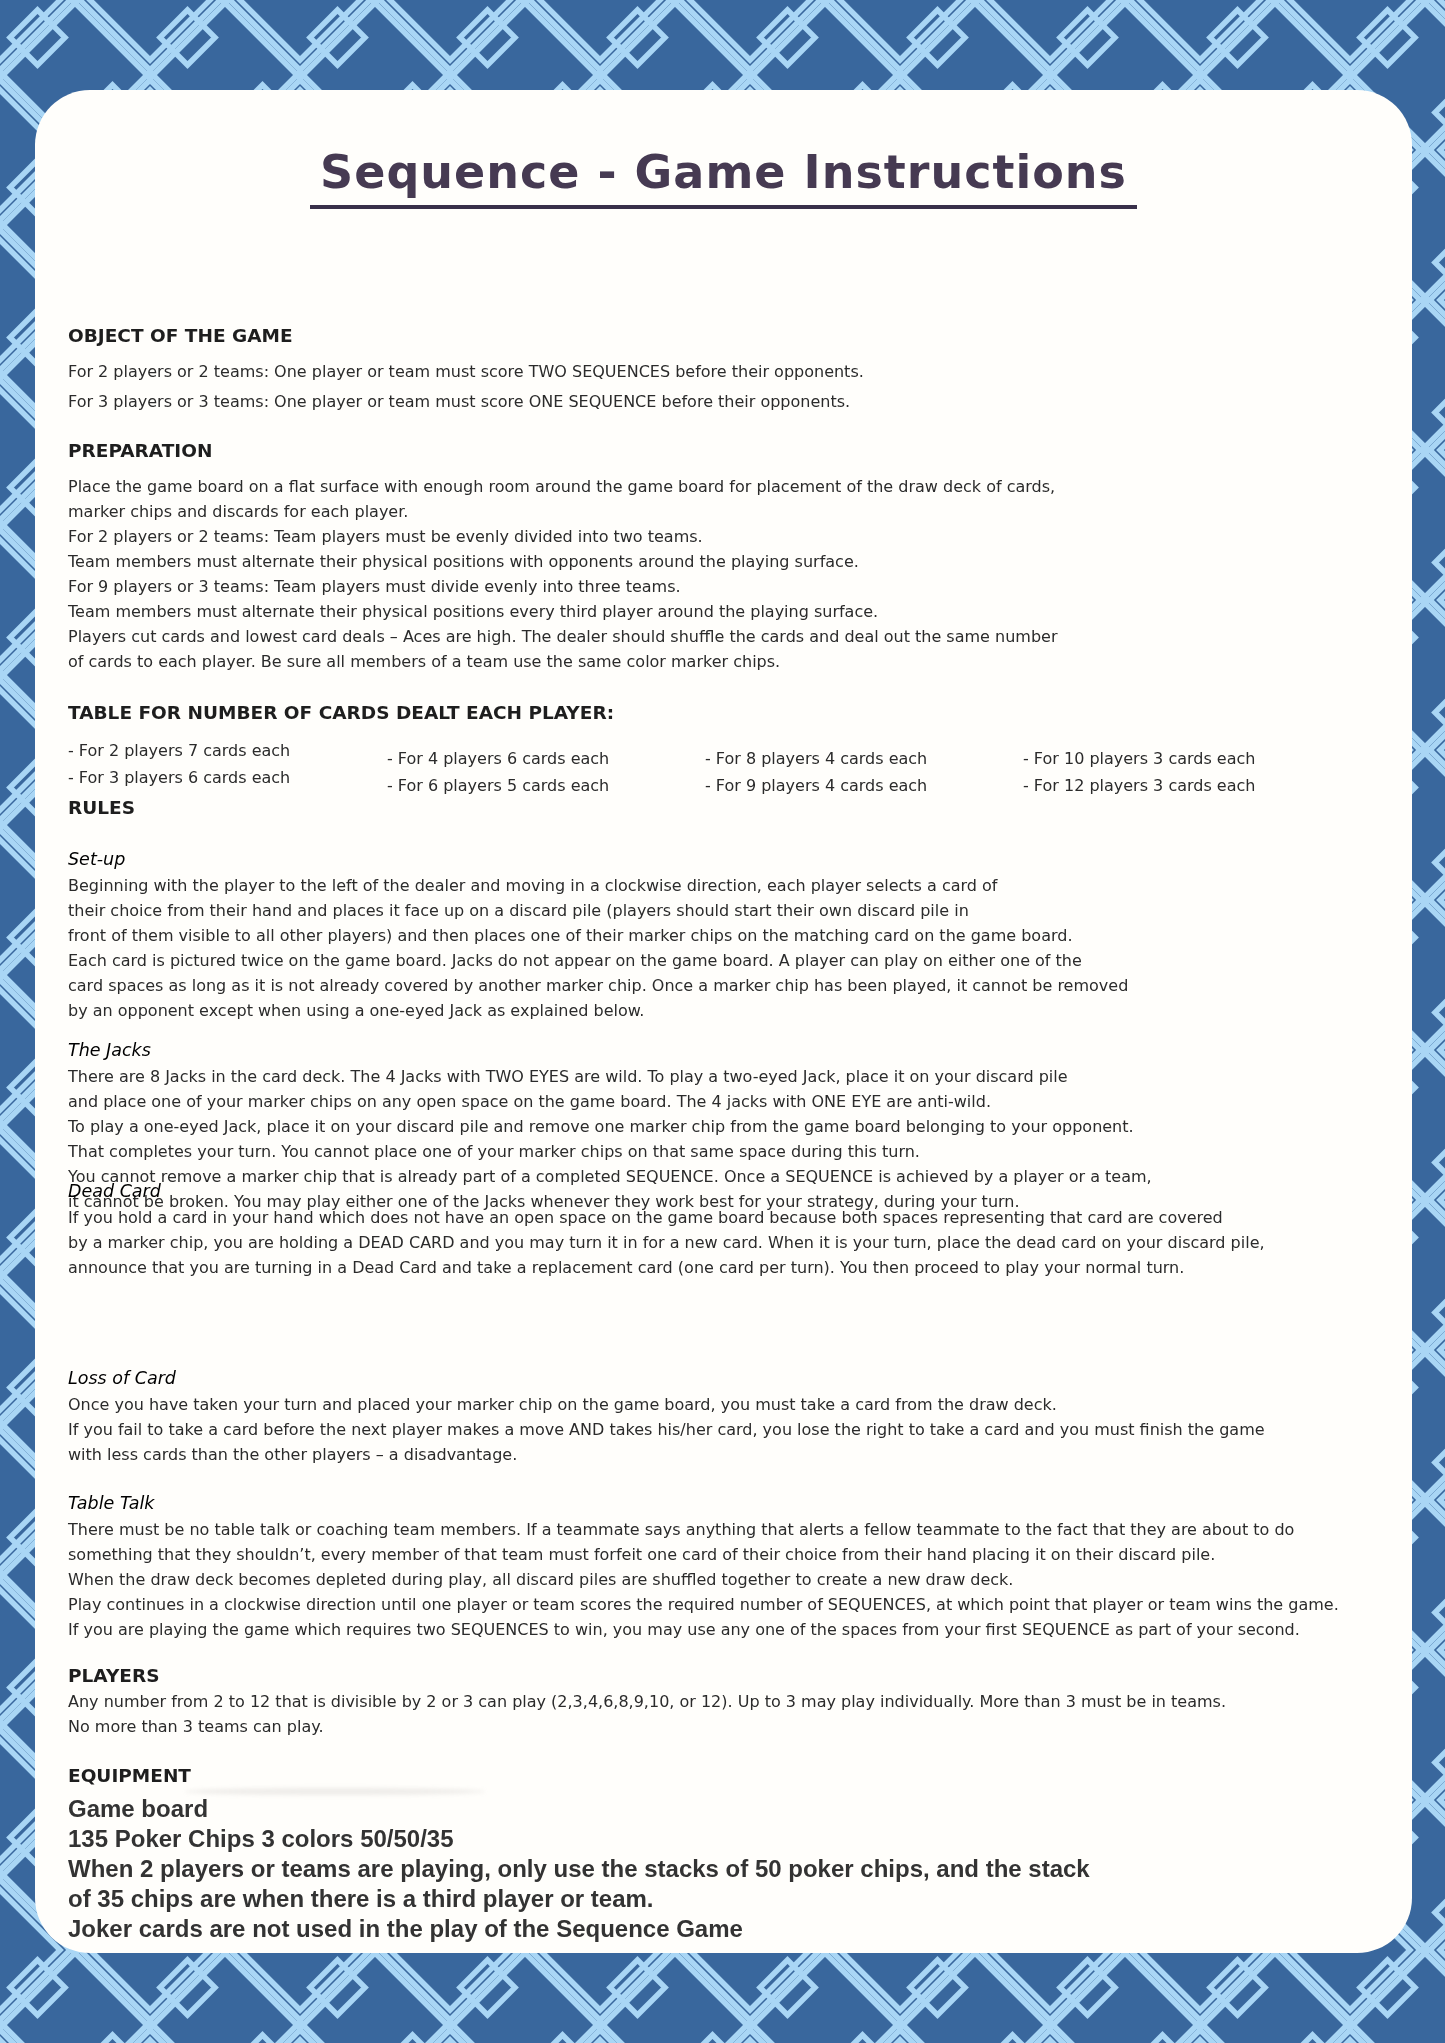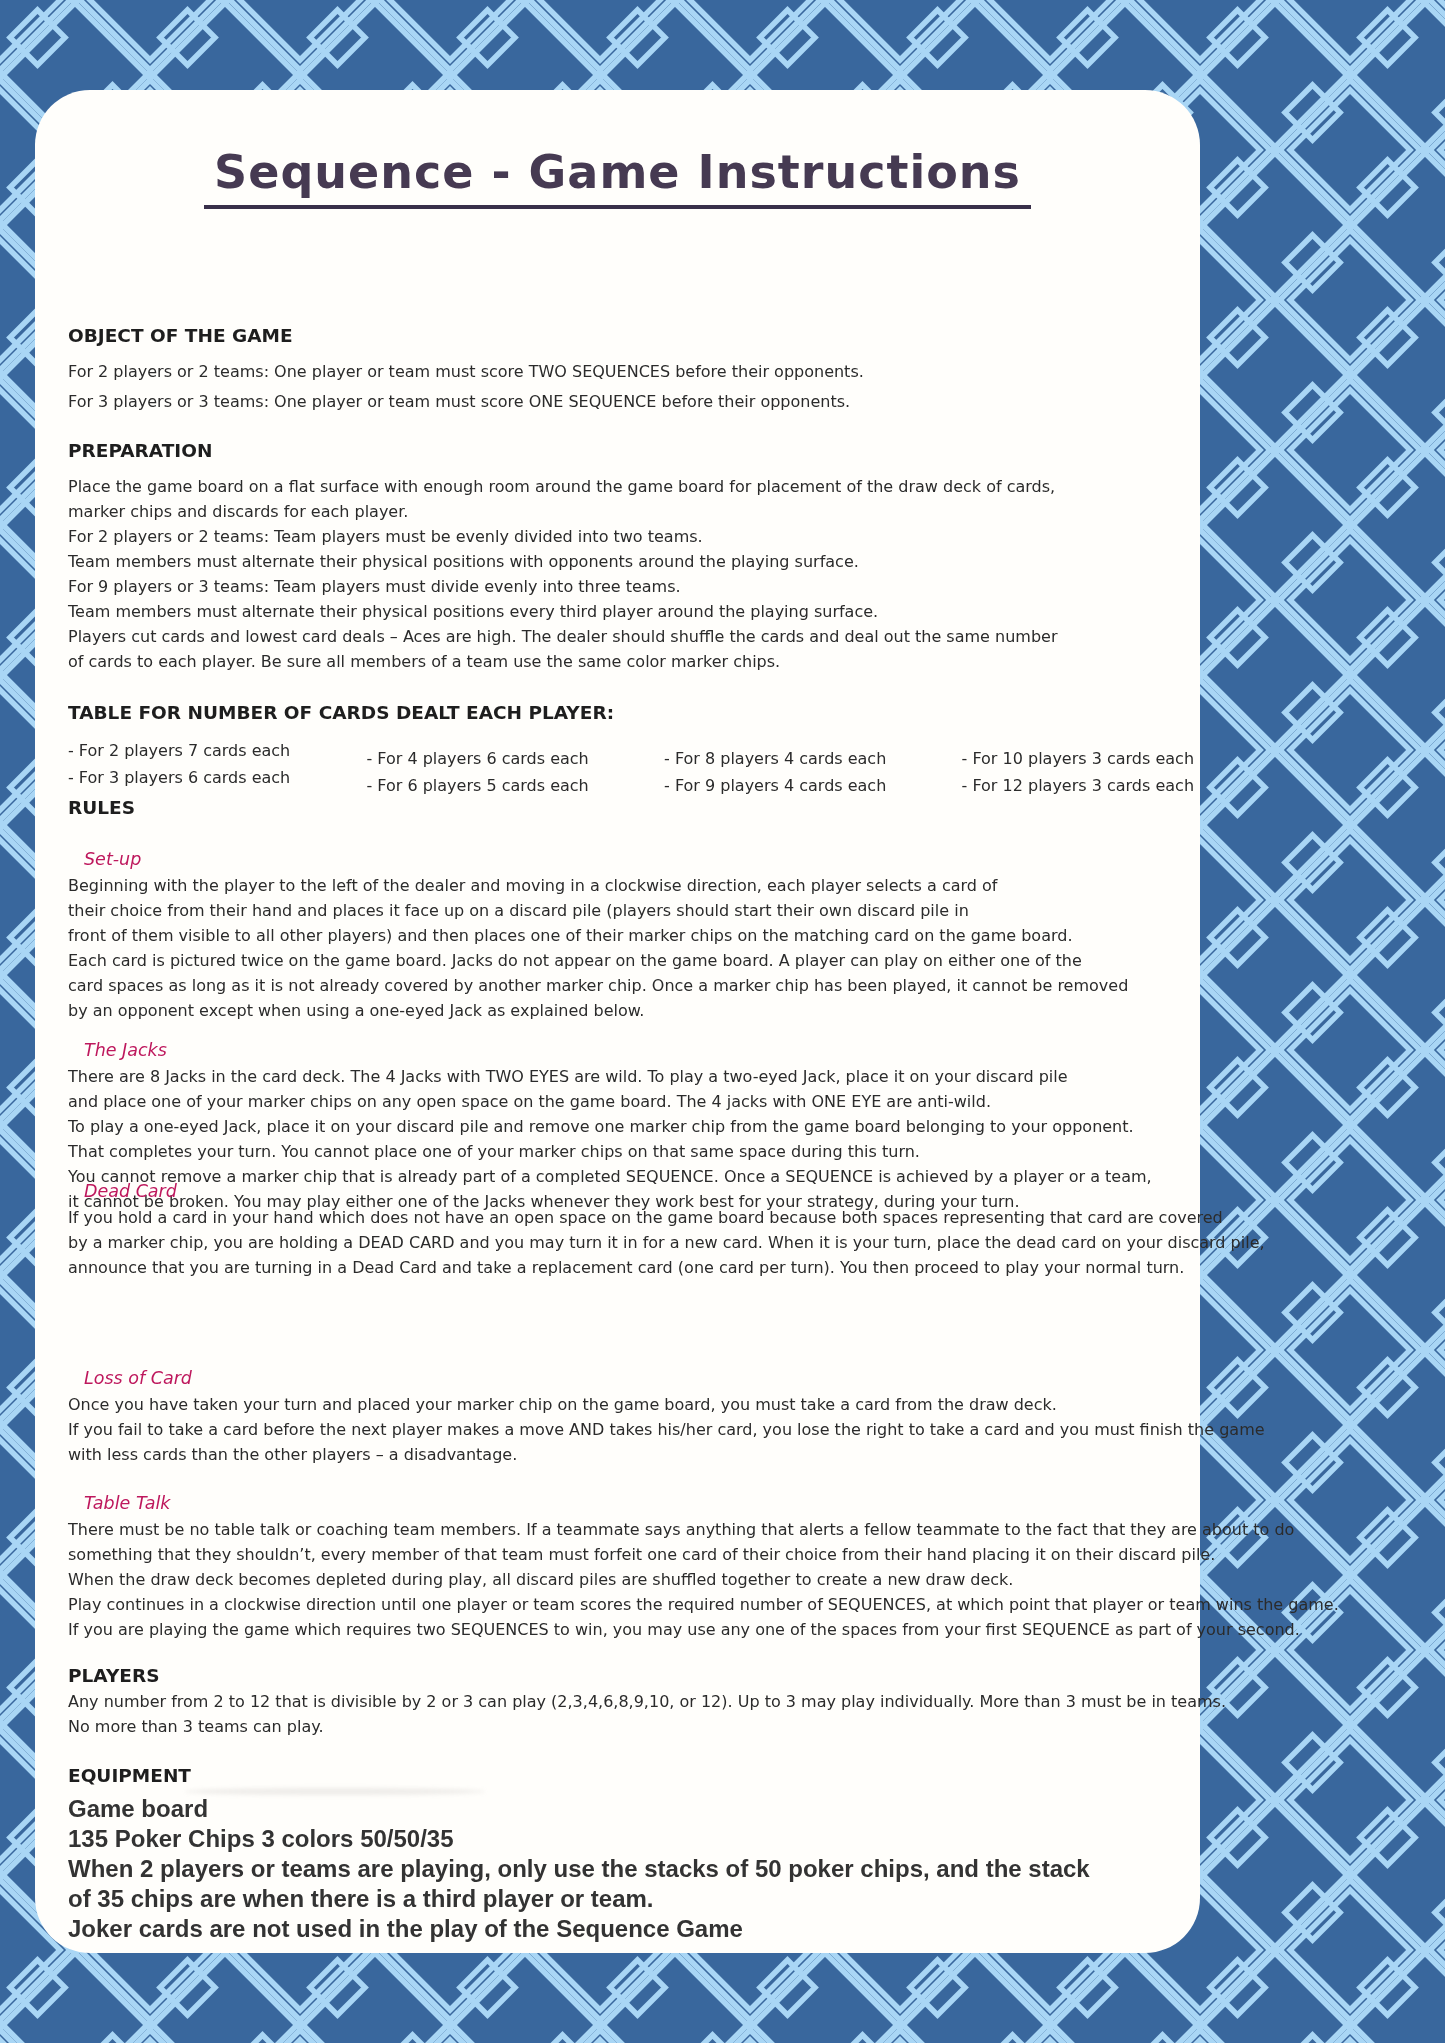"Sequence - Game Instructions" .paper { width: 1165px -> 1377px }
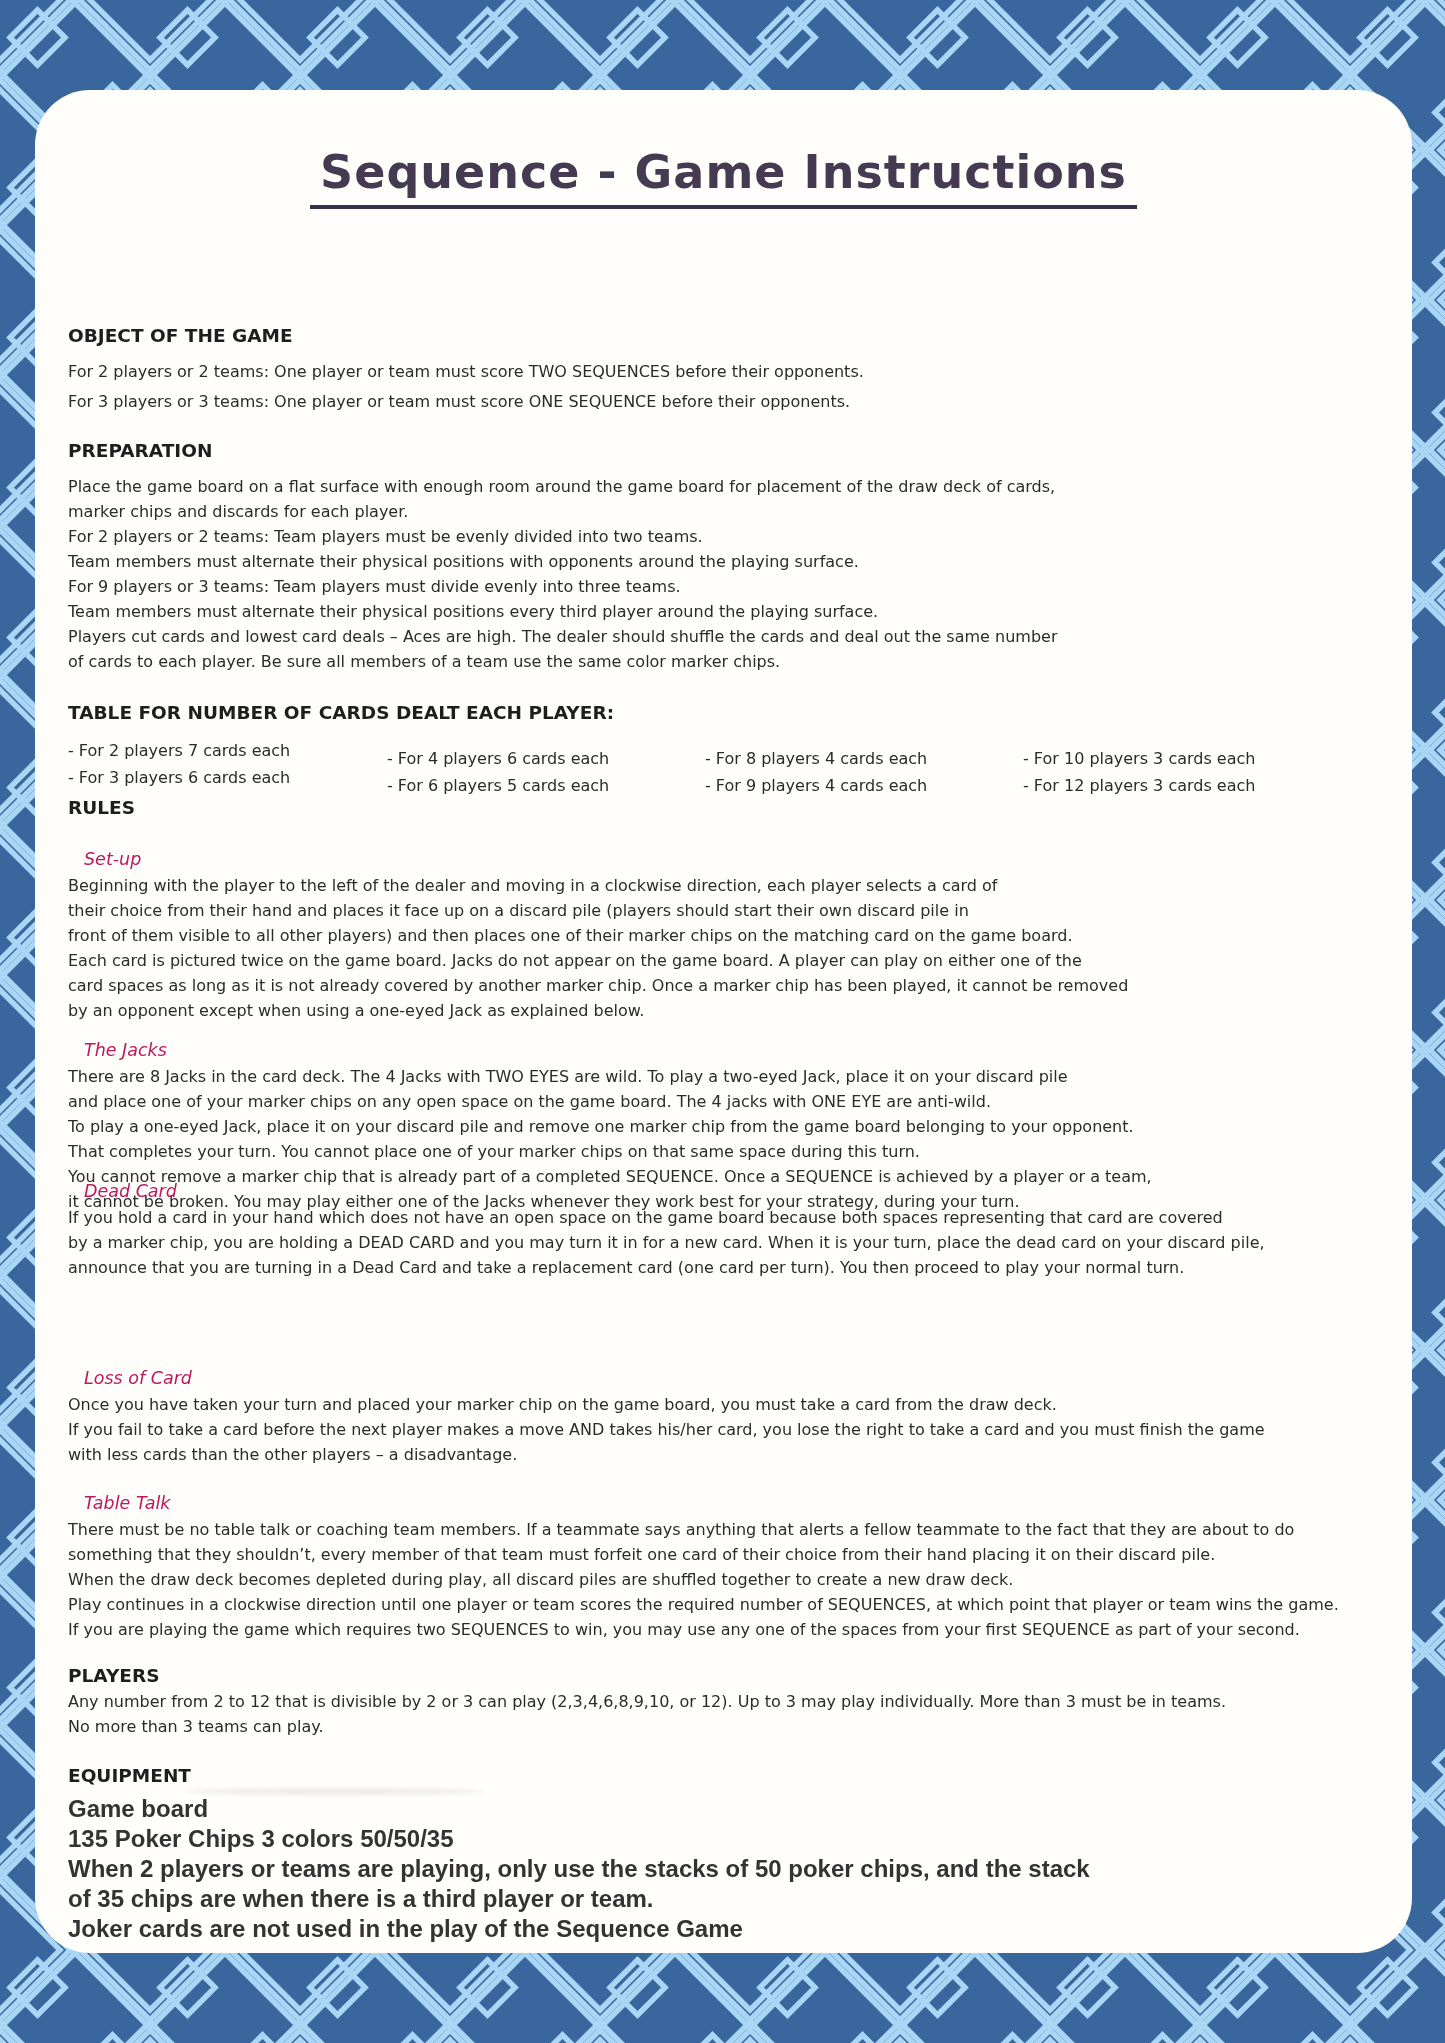"Set-up" .sub { color: #be185d -> #000000; margin: 0 0 4px 16px -> 0 0 4px 0 }
